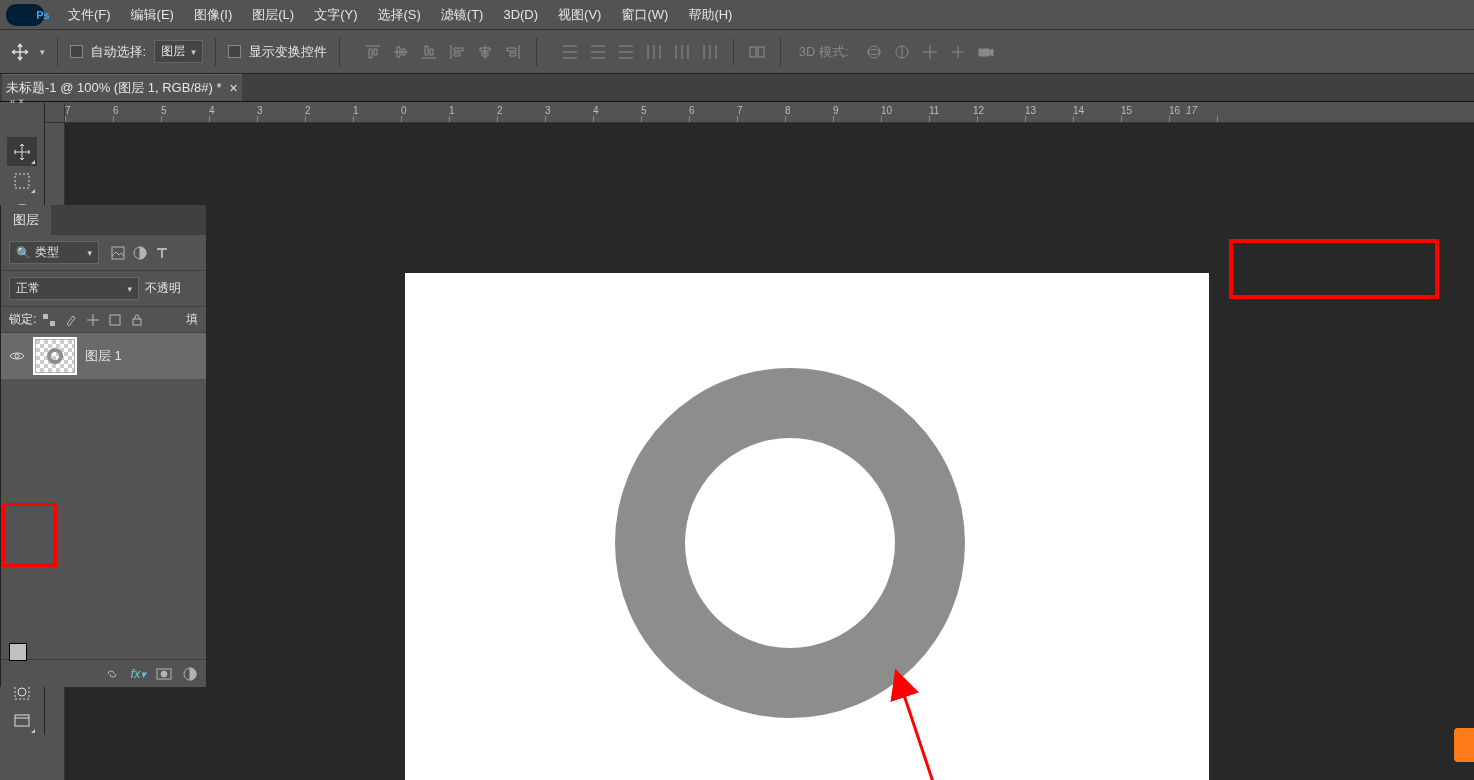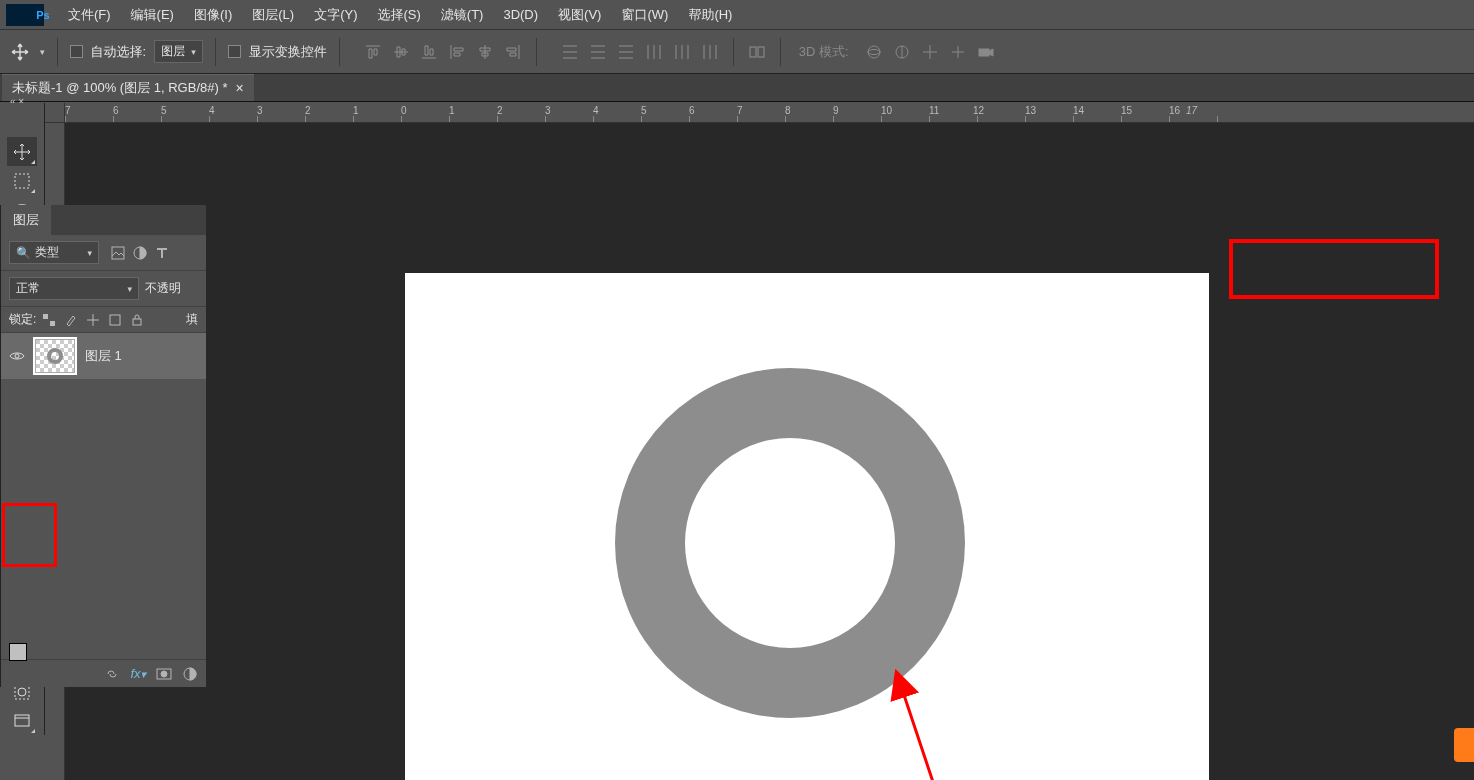"Ps" .ps-logo { border-radius: 0 -> 10px }
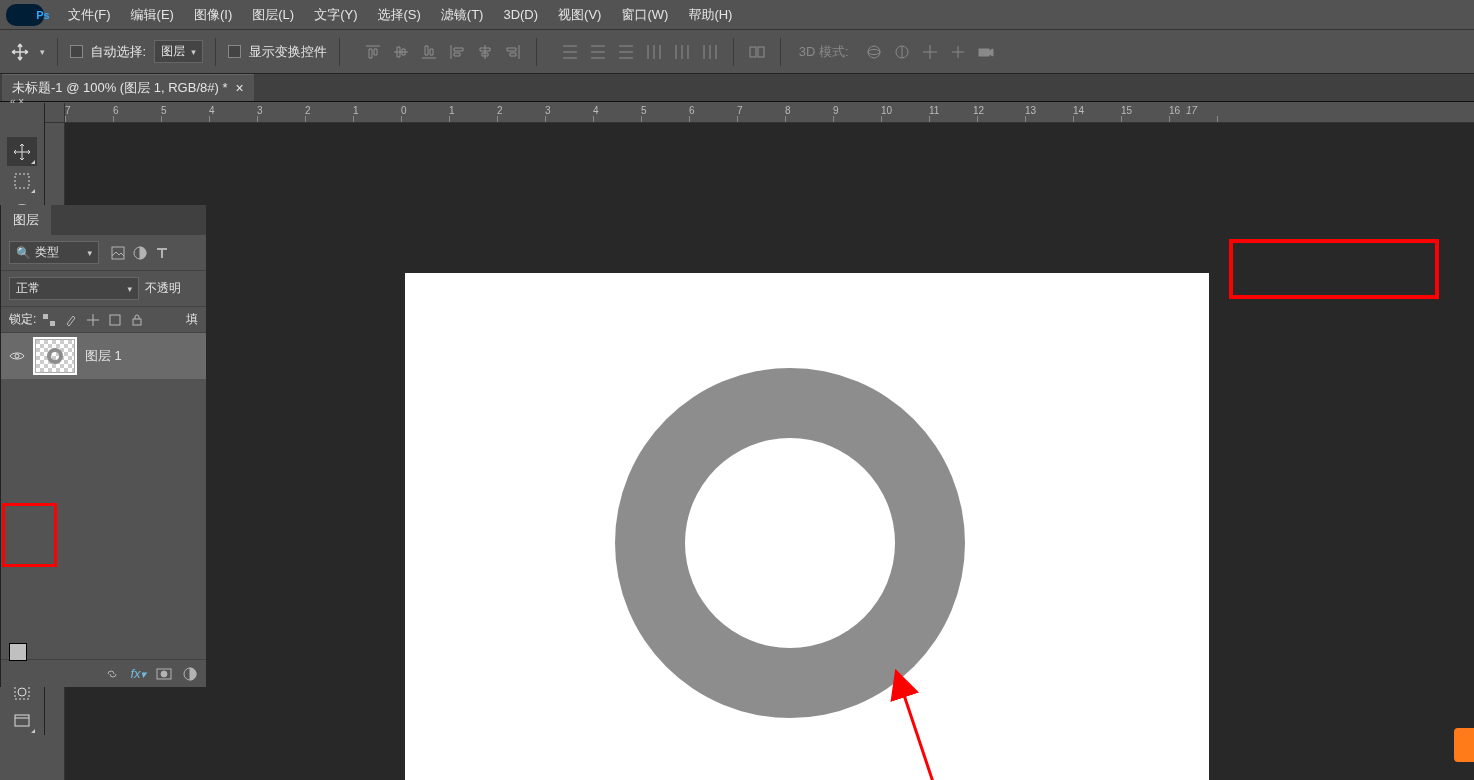"未标题-1 @ 100% (图层 1," .doc-tab { padding: 4px 10px -> 4px 4px }
